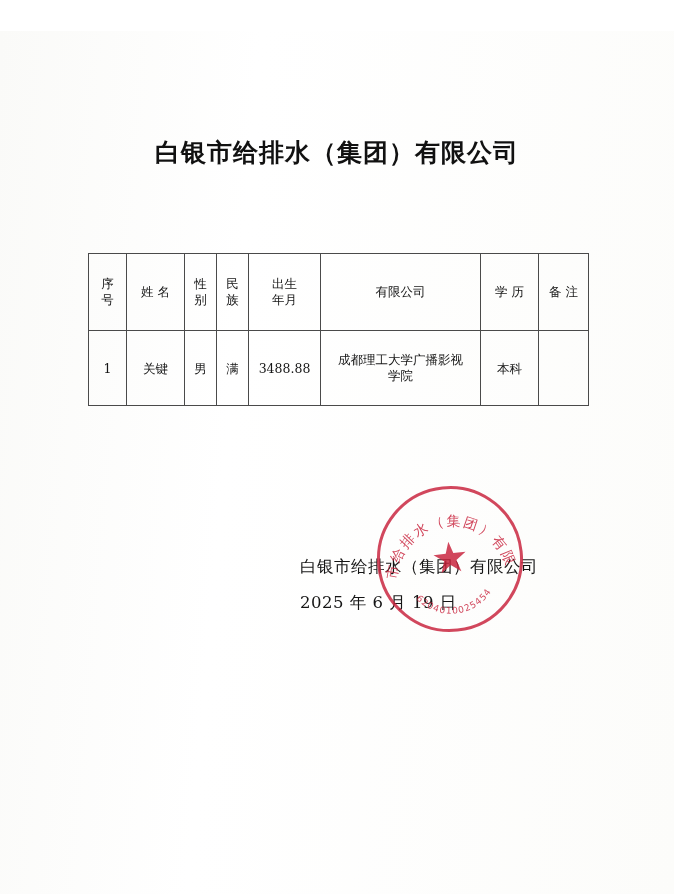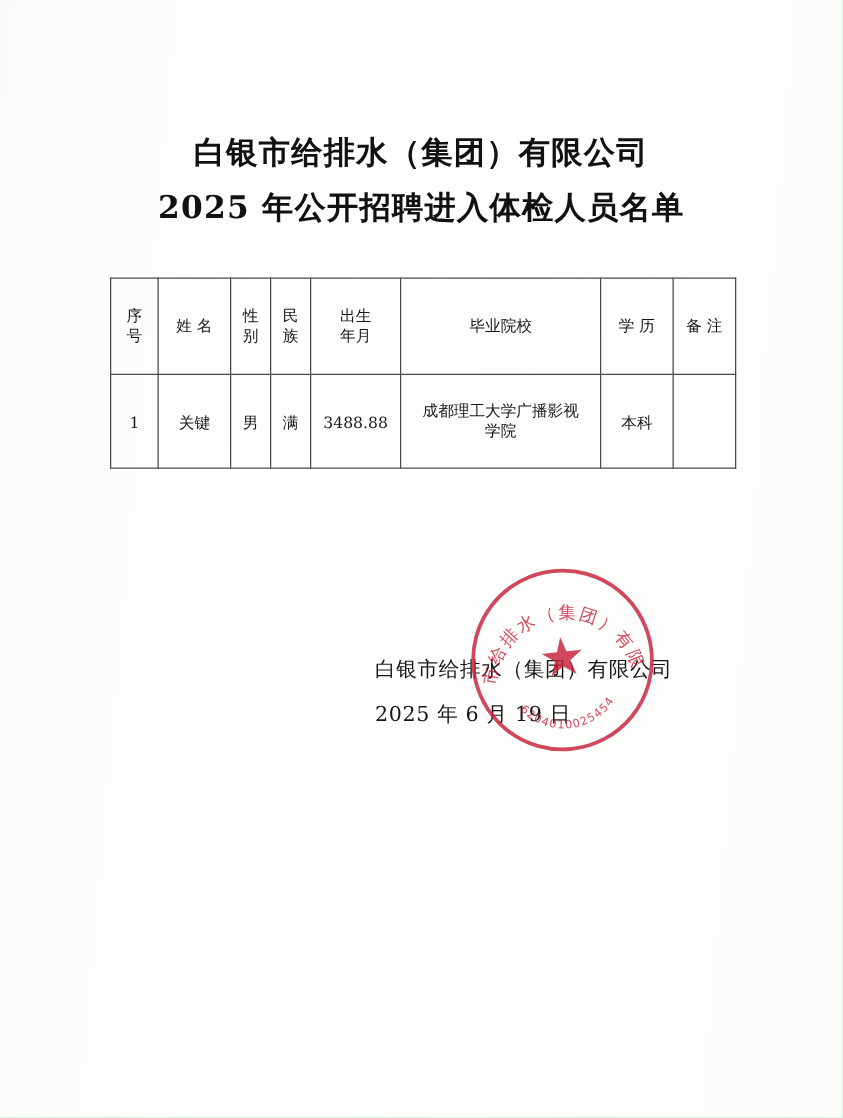"白银市给排水（集团）有限公司" .page { background: #86efac -> #7dd3fc; margin-top: none -> 31px }
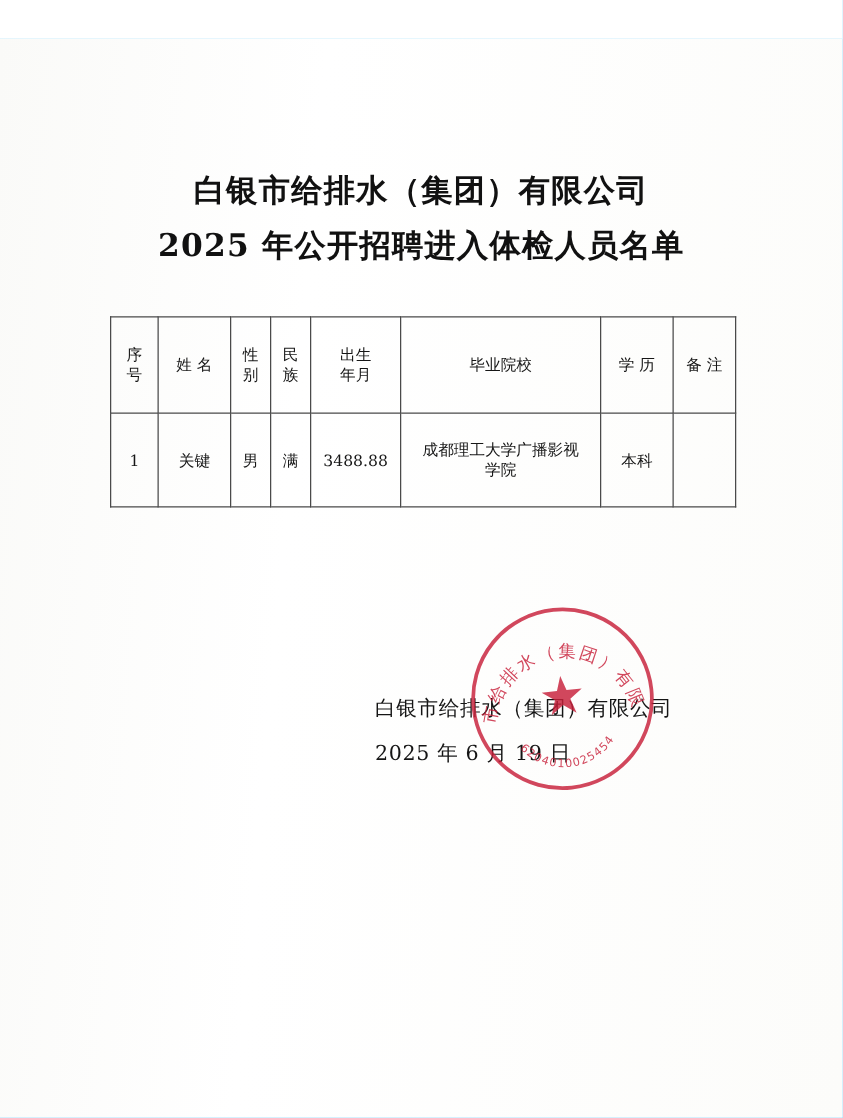"2025 年公开招聘进入体检人员名单" div.title-line { html: <div>2025 年公开招聘进入体检人员名单</div> -> none }
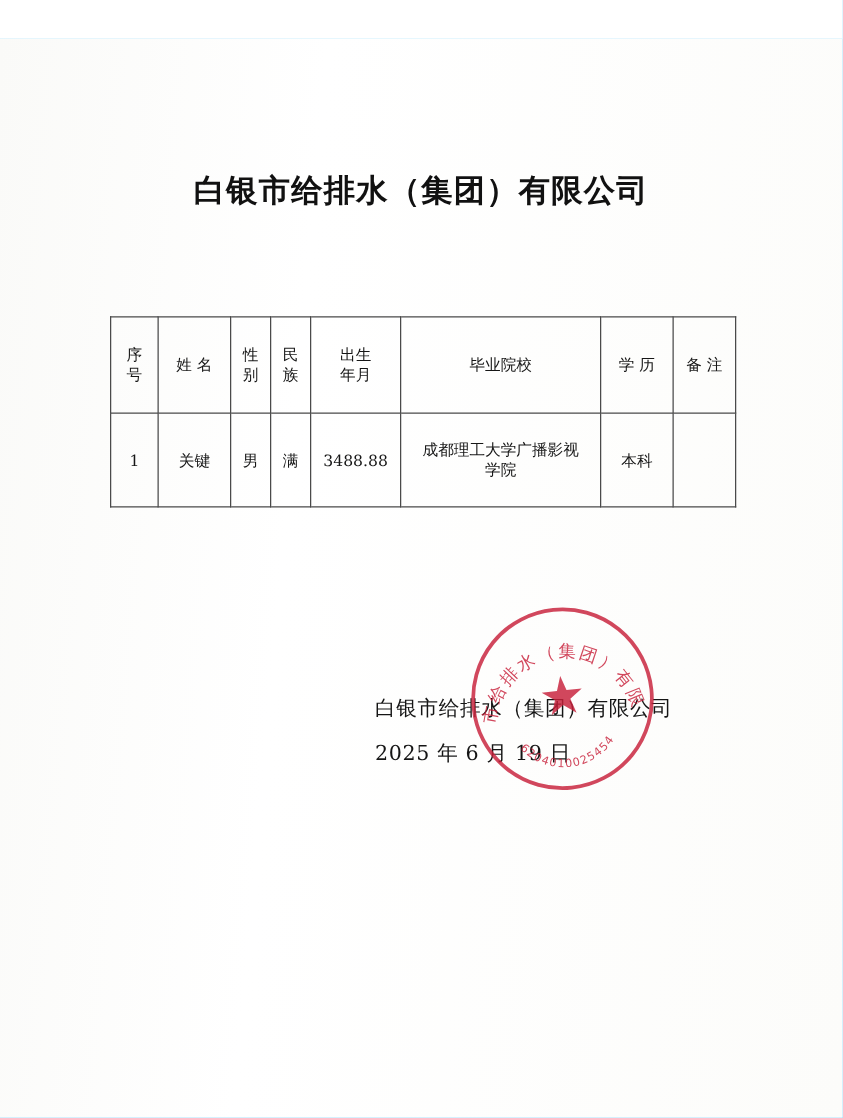"毕业院校" span.stack { text: 毕业院校 -> 有限公司 }
